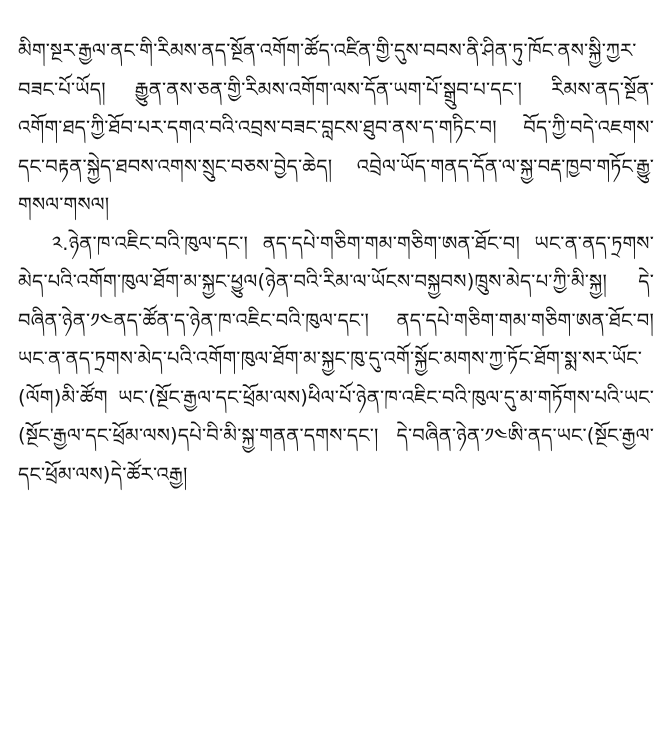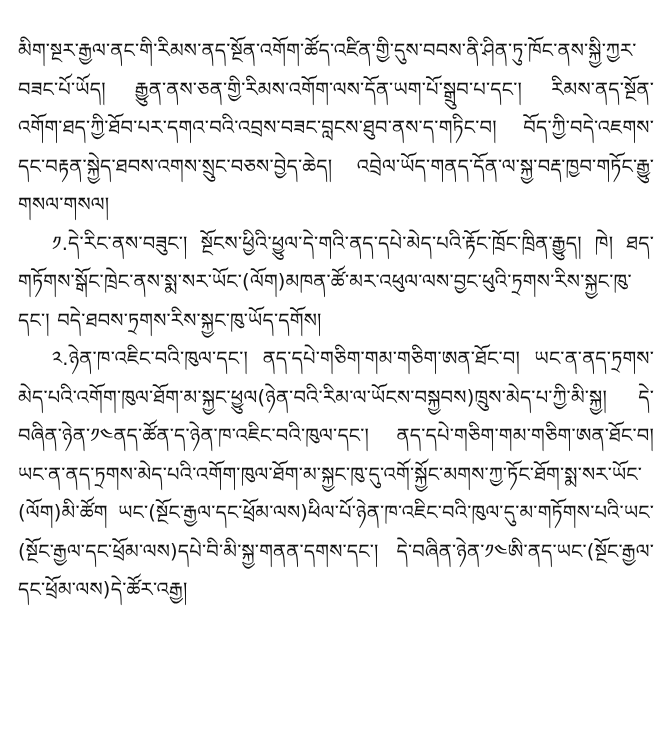"༡.དེ་རིང་ནས་བཟུང་།" p.para { html: <p>༡.དེ་རིང་ནས་བཟུང་། སྔོངས་ཕྱིའི་ཕྱུལ་དེ་གའི་ནད་དཔེ་མེད་པའི་རྟོང་ཁྲོང་ཁྲིན་རྒྱུད། ཁེ། ཐད་གཏོགས་སྒོང་ཁྲེང་ནས་སྨ་སར་ཡོང་(ལོག)མཁན་ཚོ་མར་འཕུལ་ལས་བྱང་ཕུའི་ཏྲགས་རིས་སྐྱང་ཁུ་དང་། བདེ་ཐབས་ཏྲགས་རིས་སྐྱང་ཁུ་ཡོད་དགོས།</p> -> none }
